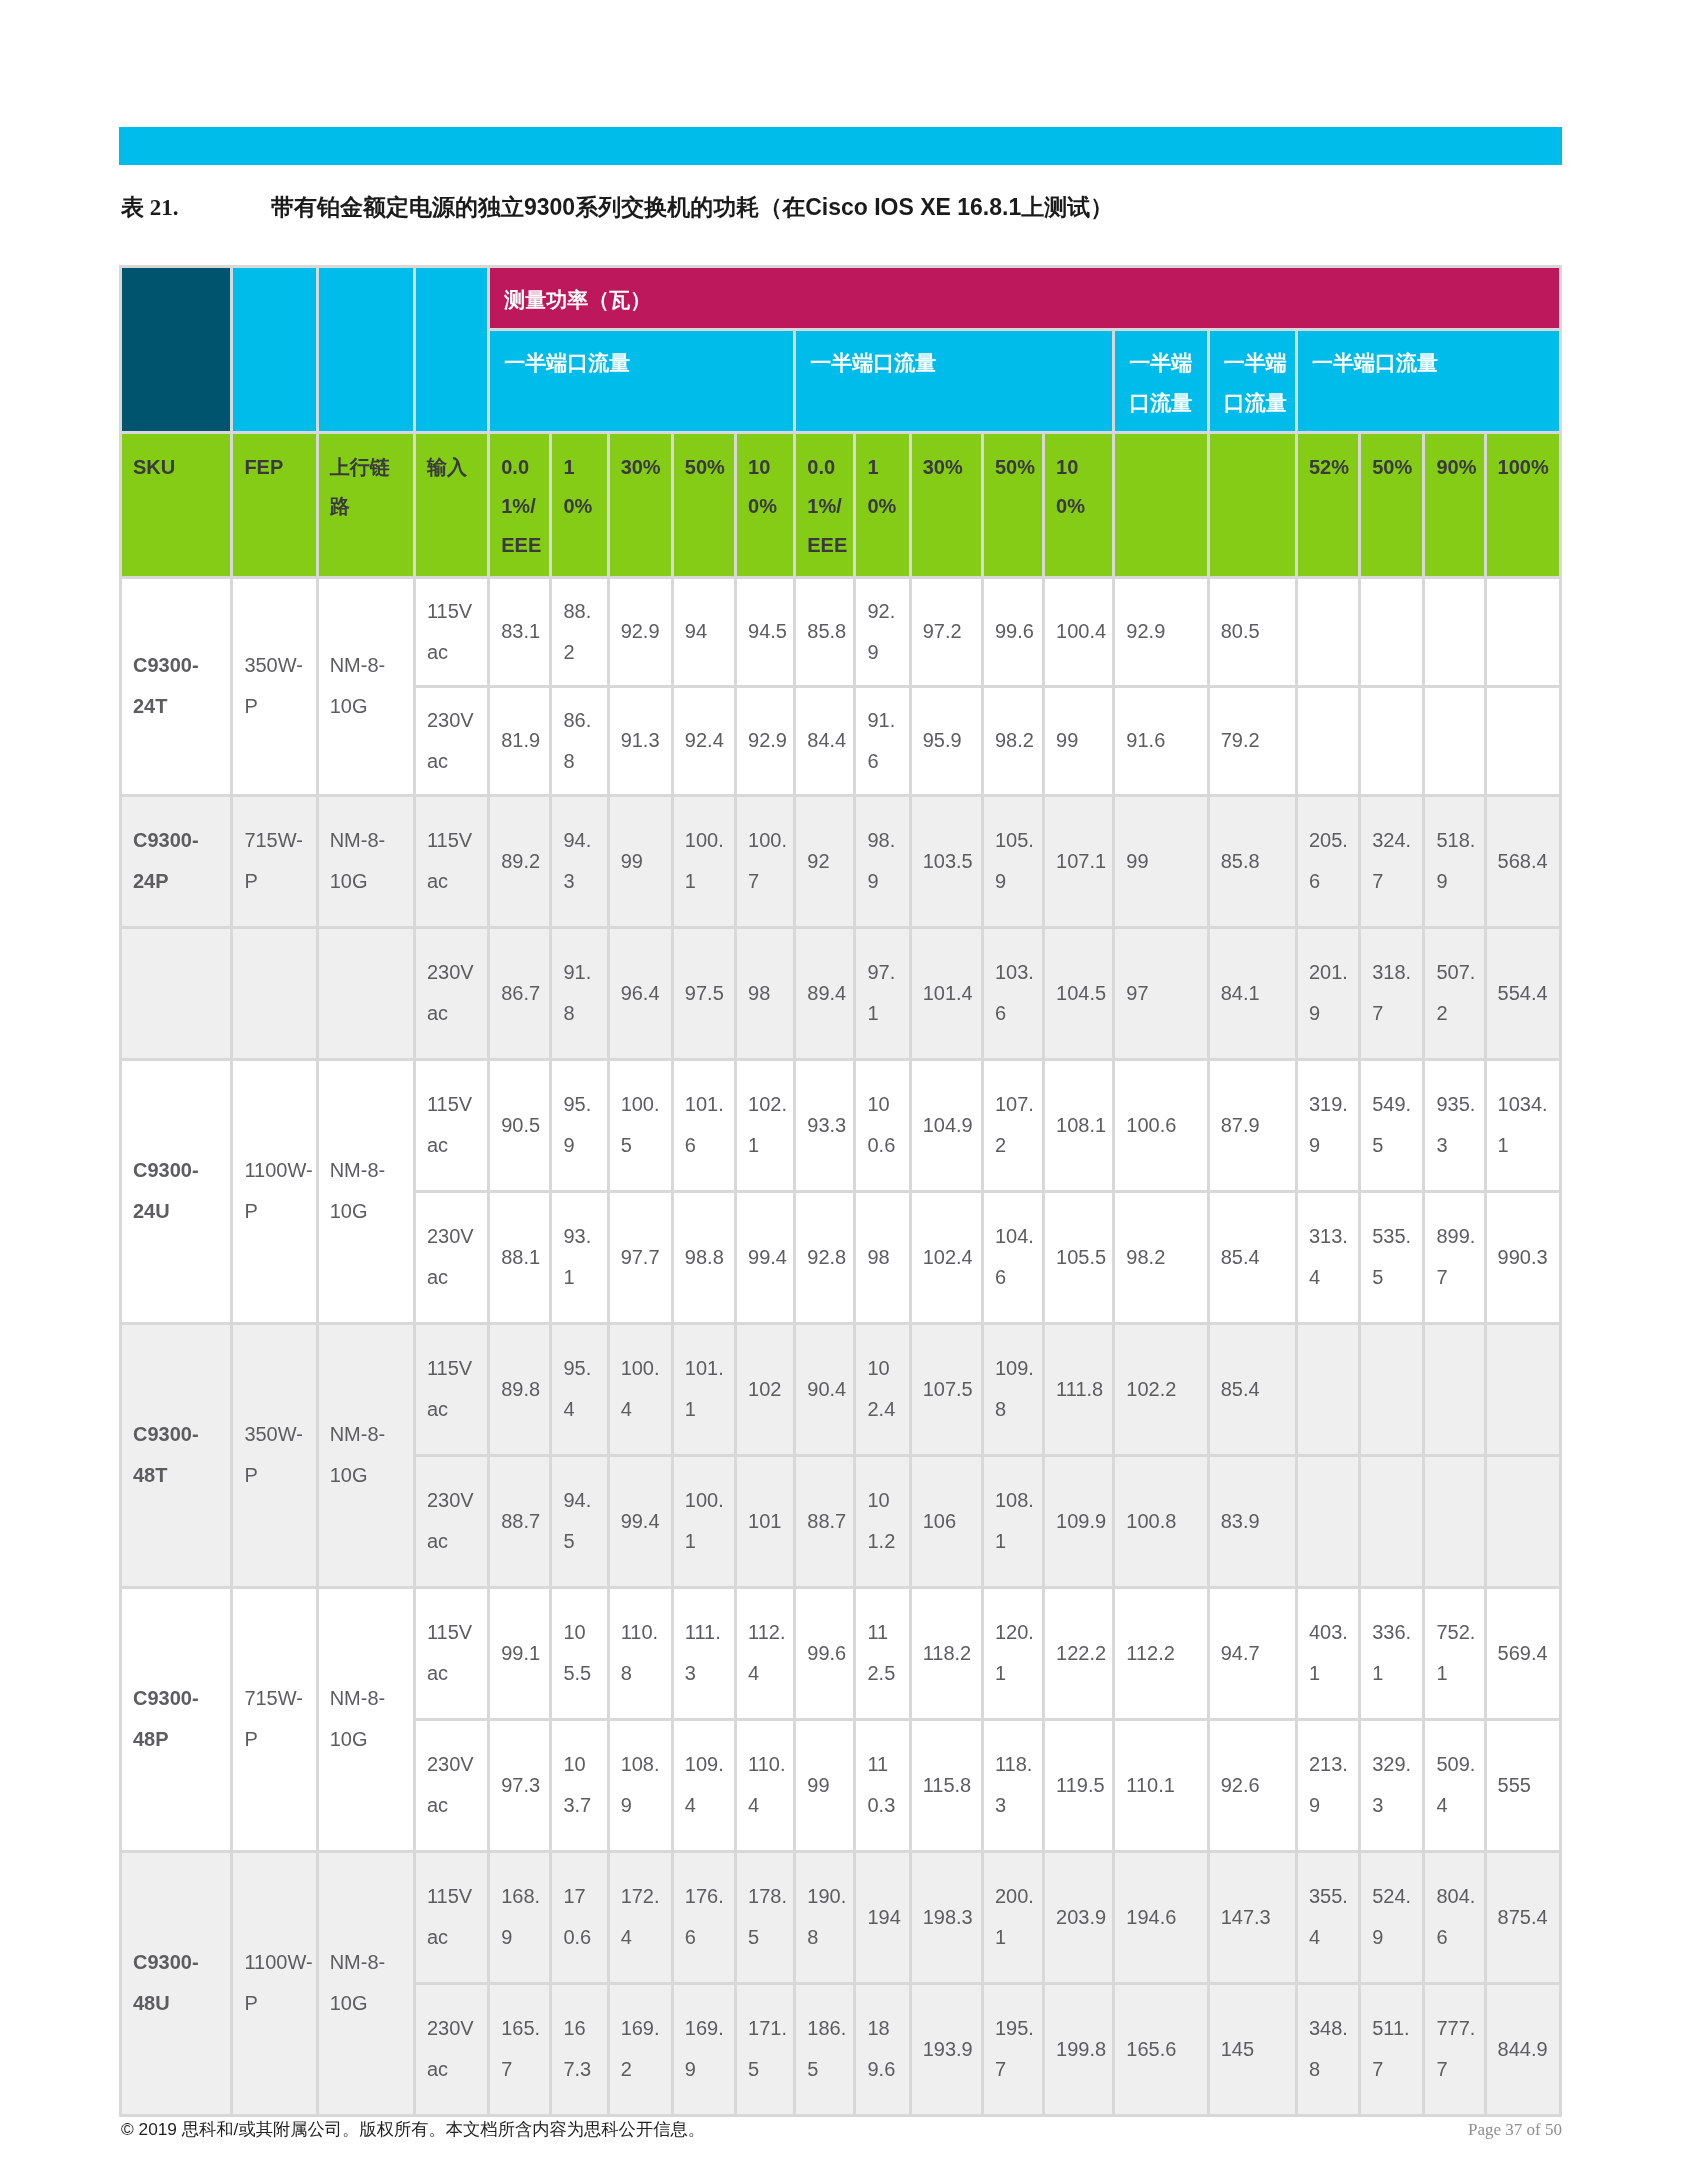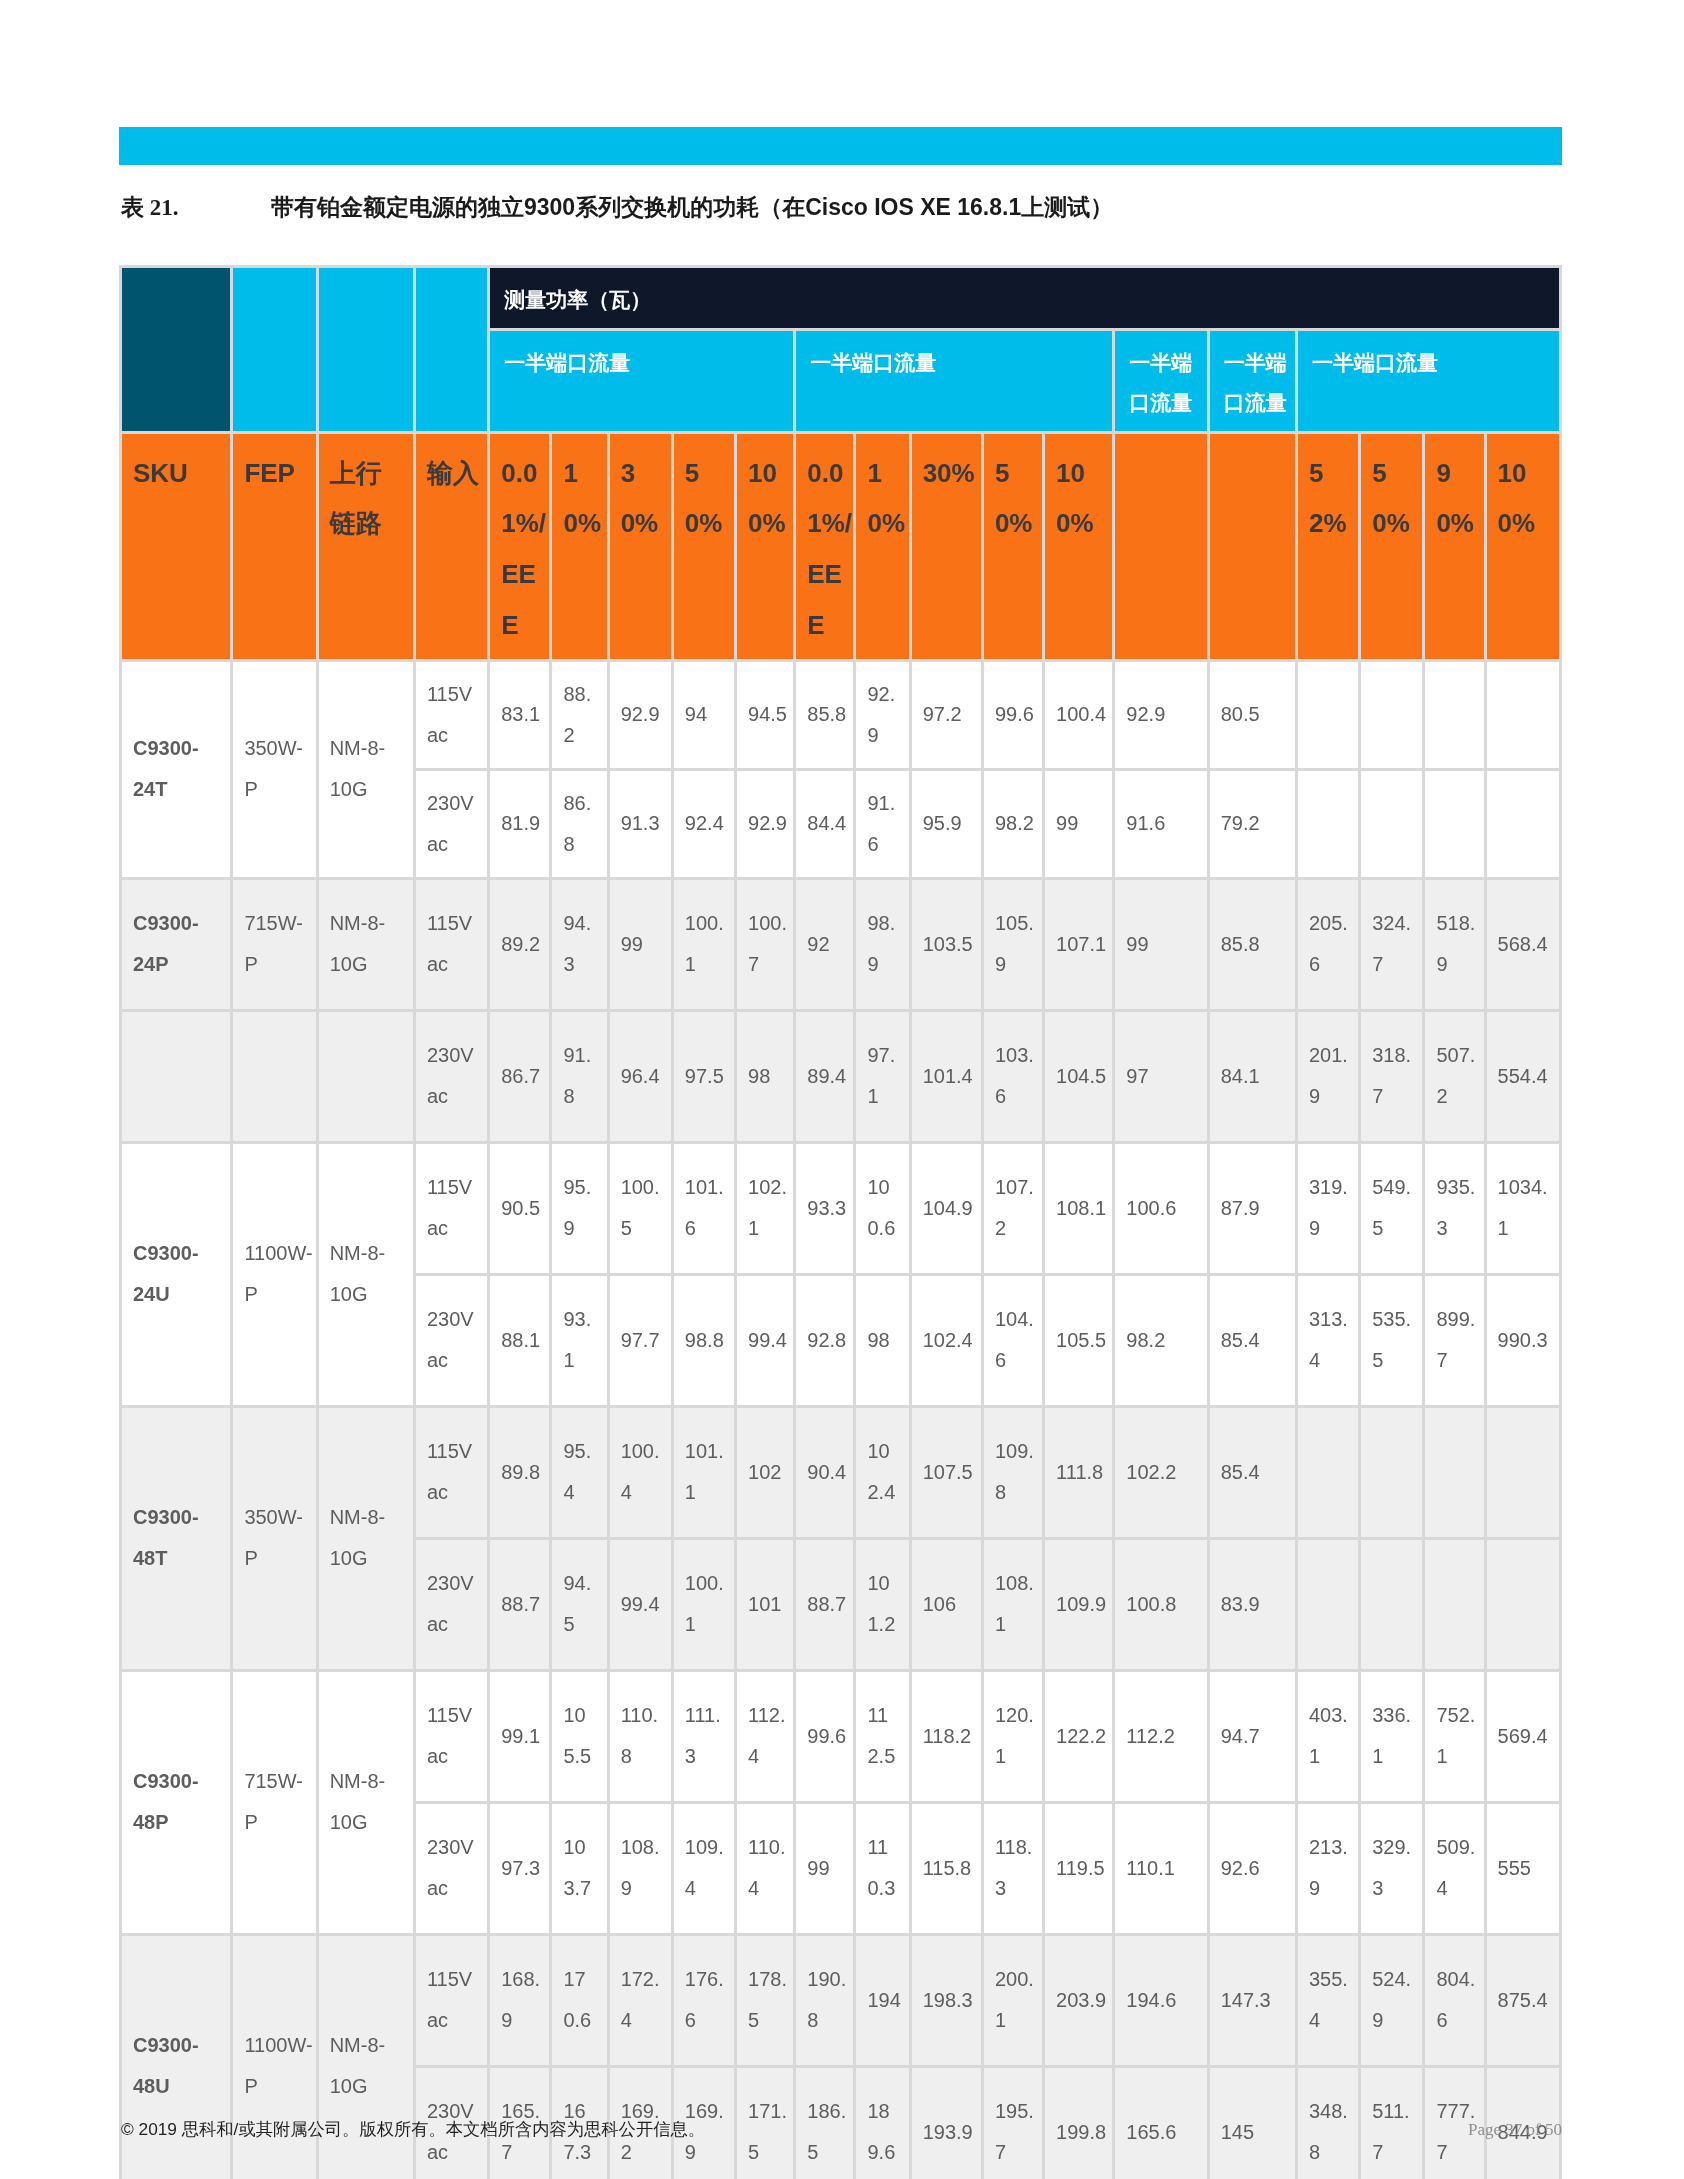"测量功率（瓦）" th.band { background: #0f172a -> #be185d }
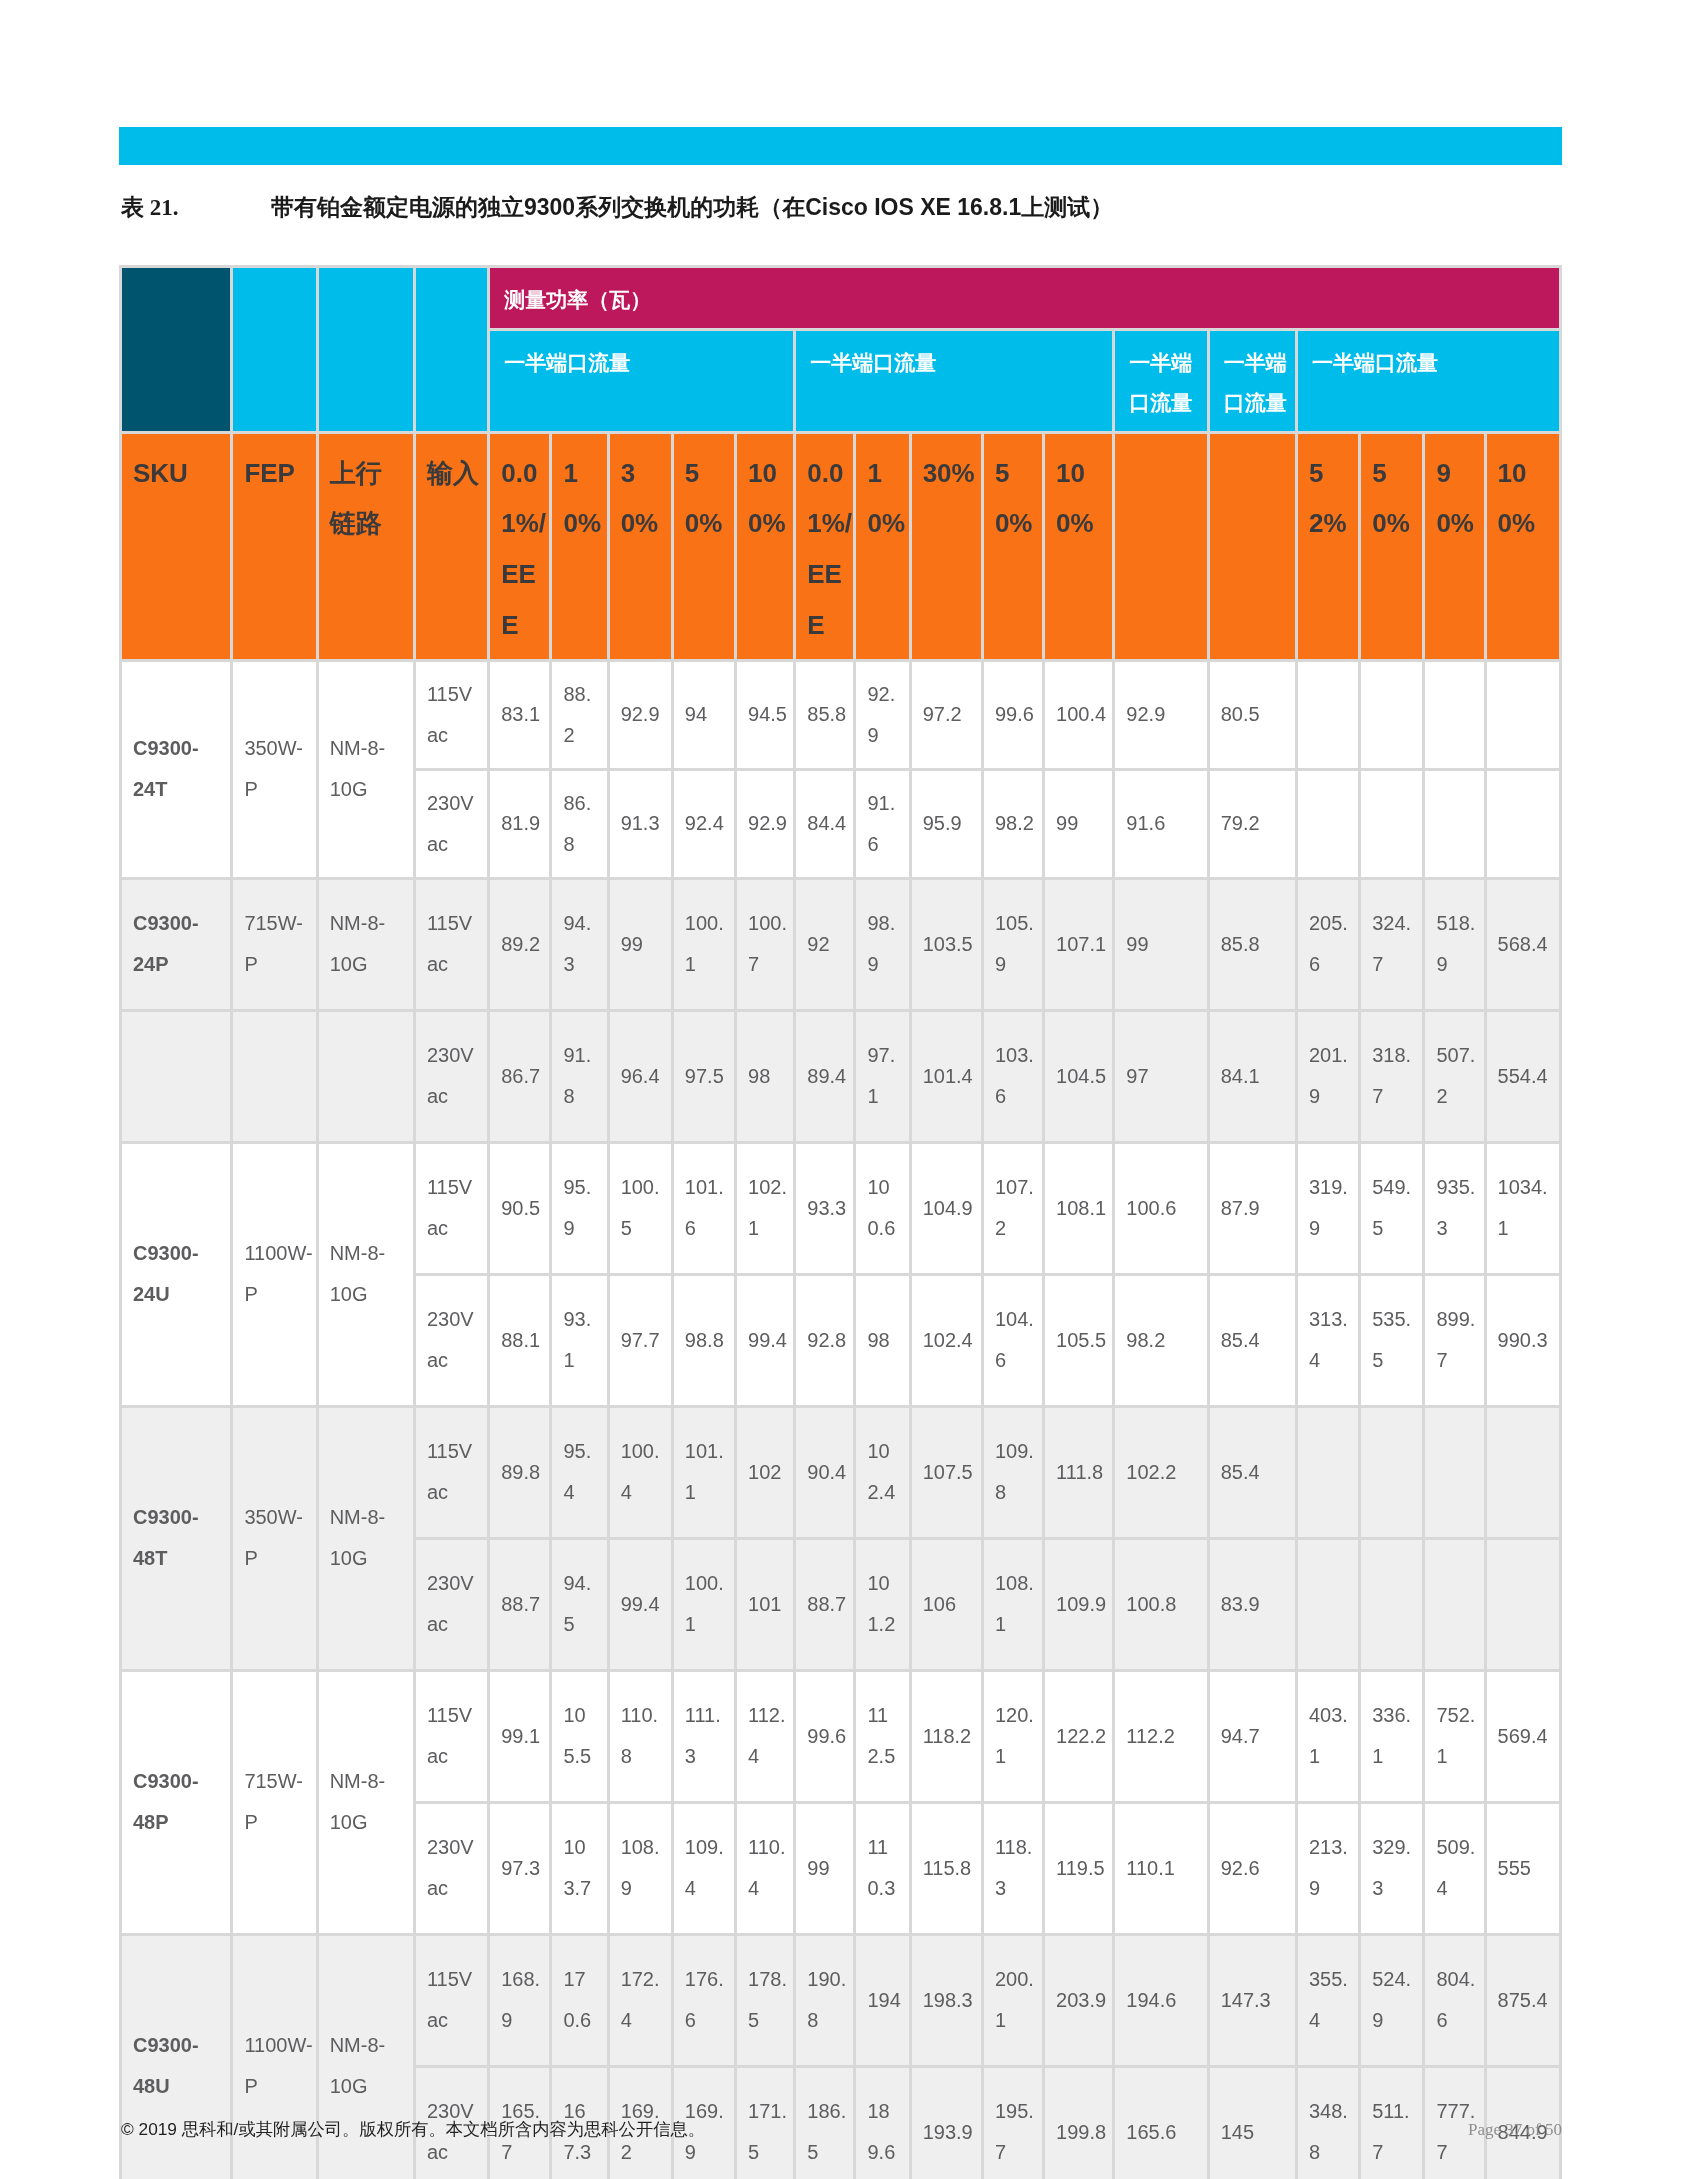"SKU" tr.labels th { background: #f97316 -> #84cc16; font-size: 26px -> 20px }
